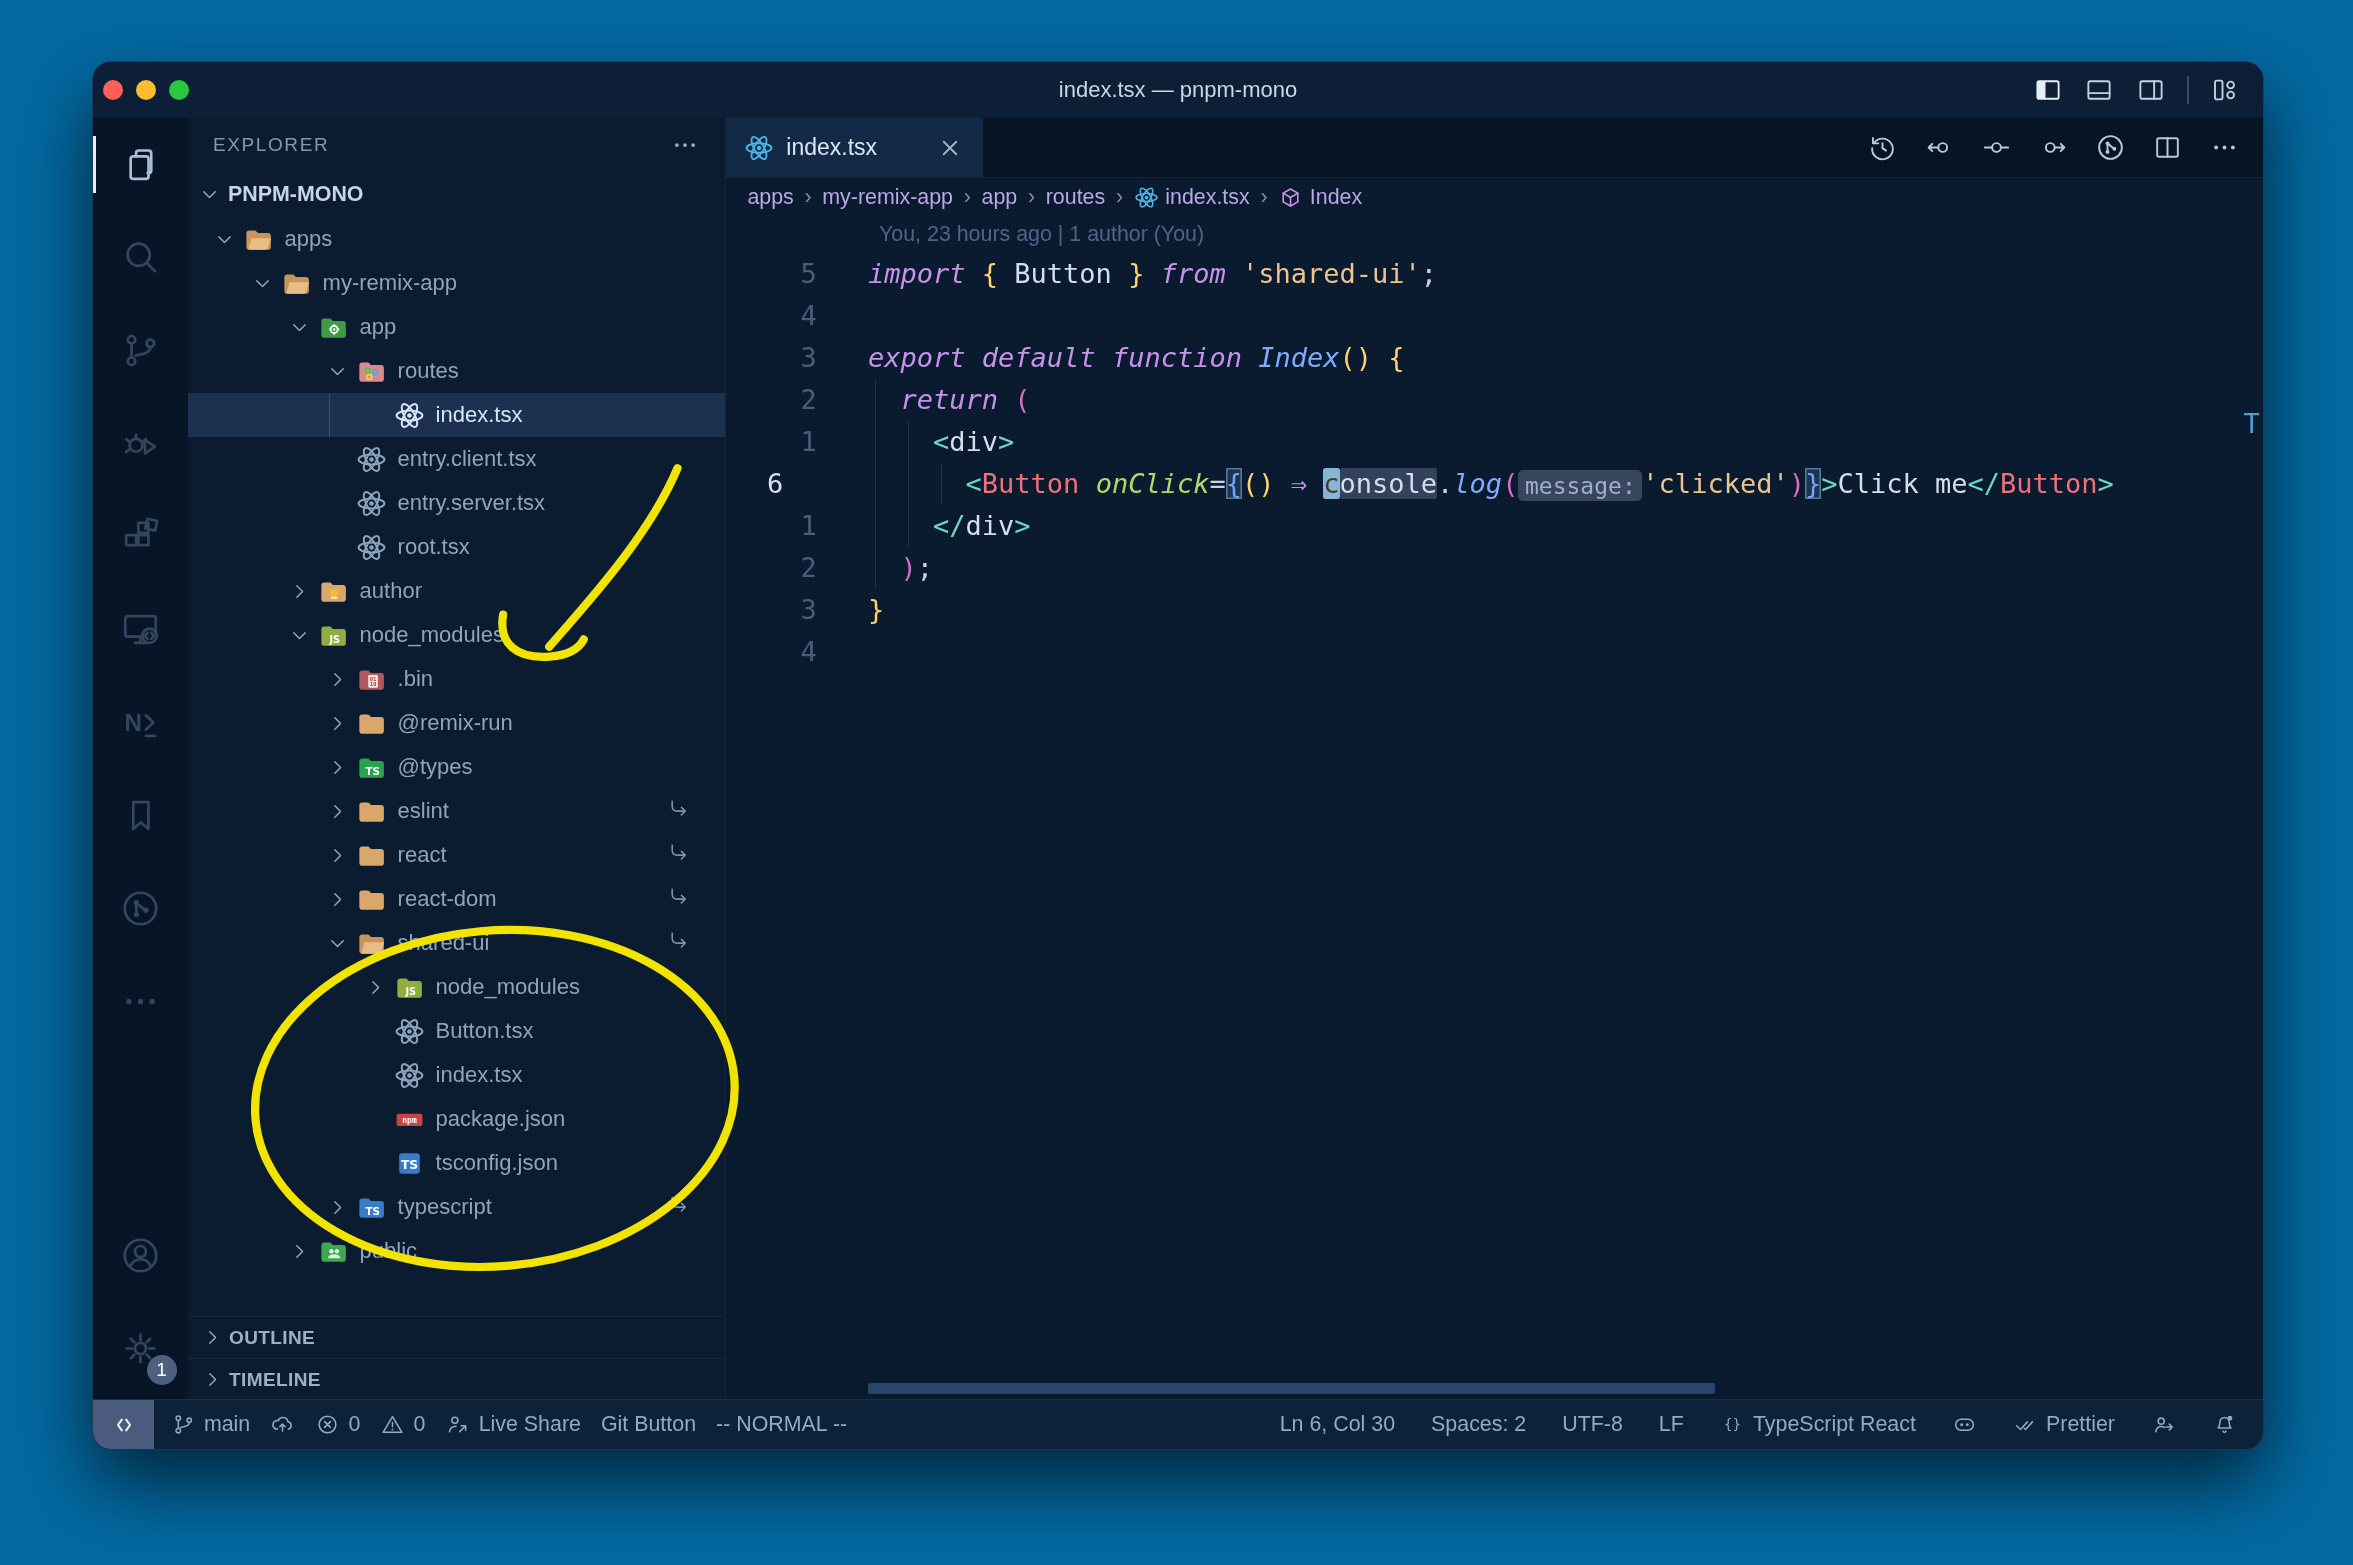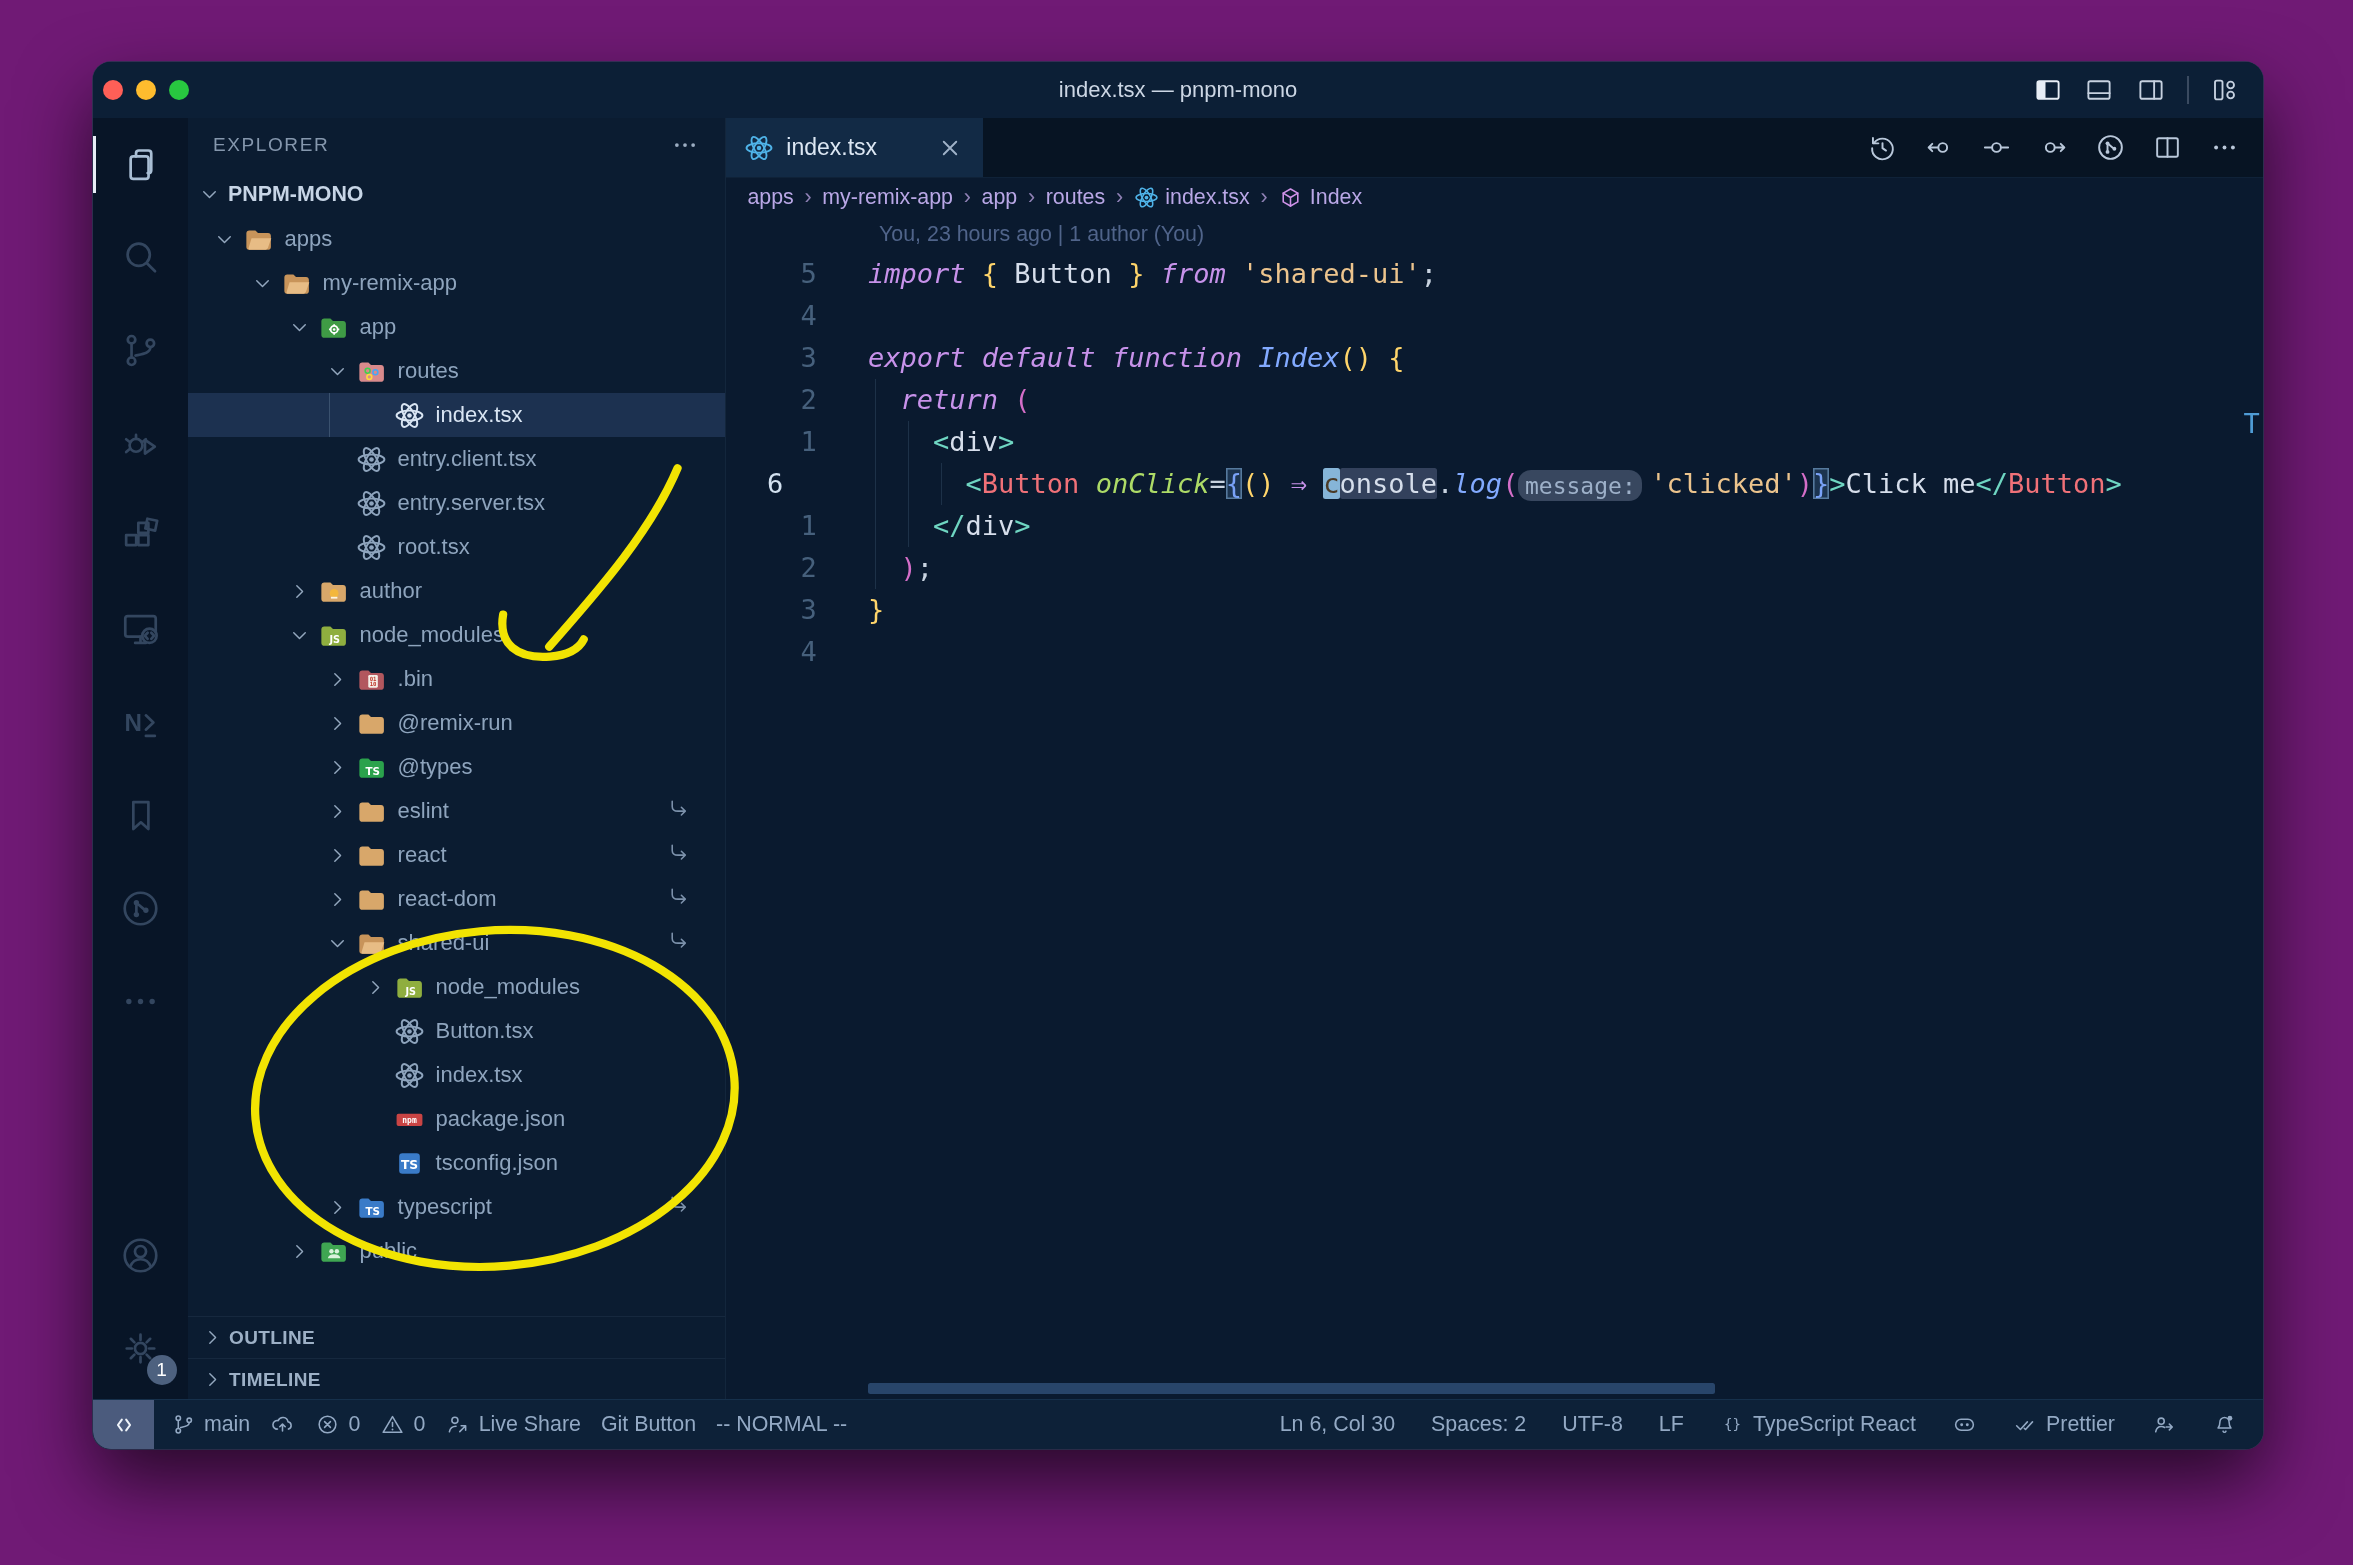"index.tsx — pnpm-mono" #stage { background: #701a75 -> #0369a1 }
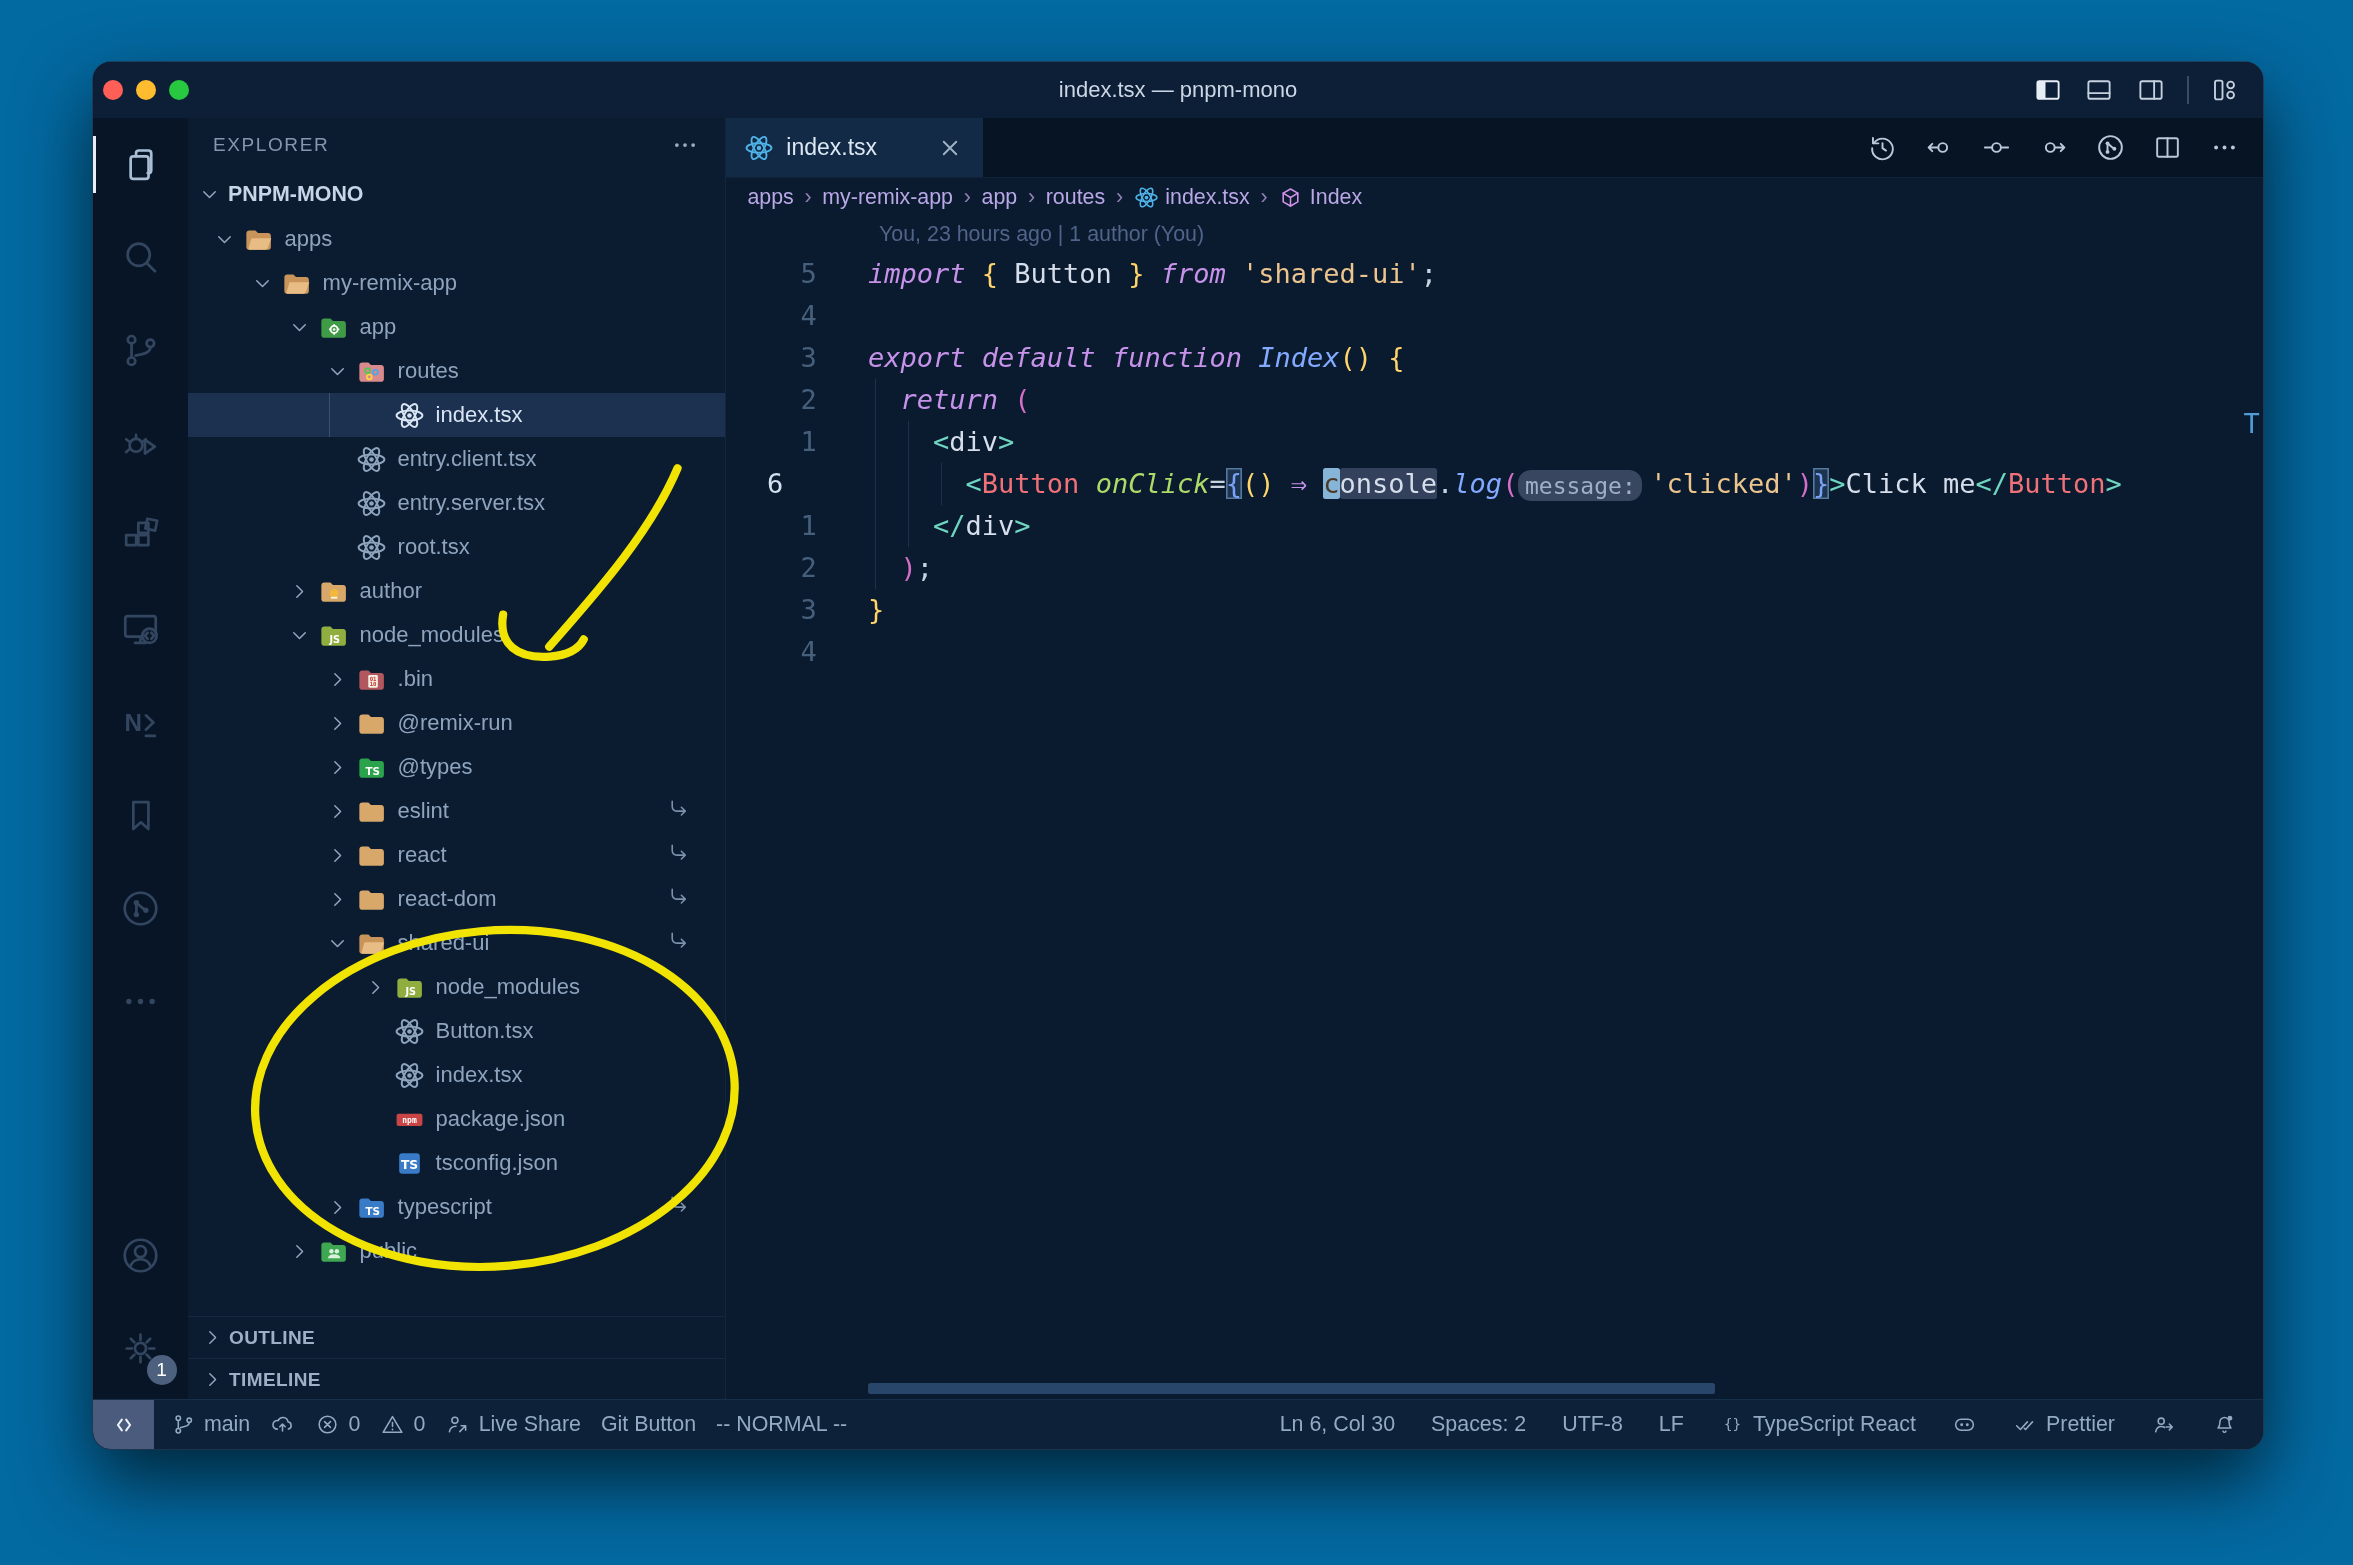"message:" .f-inlay { border-radius: 13px -> 5px; margin-right: 8px -> 0 }
